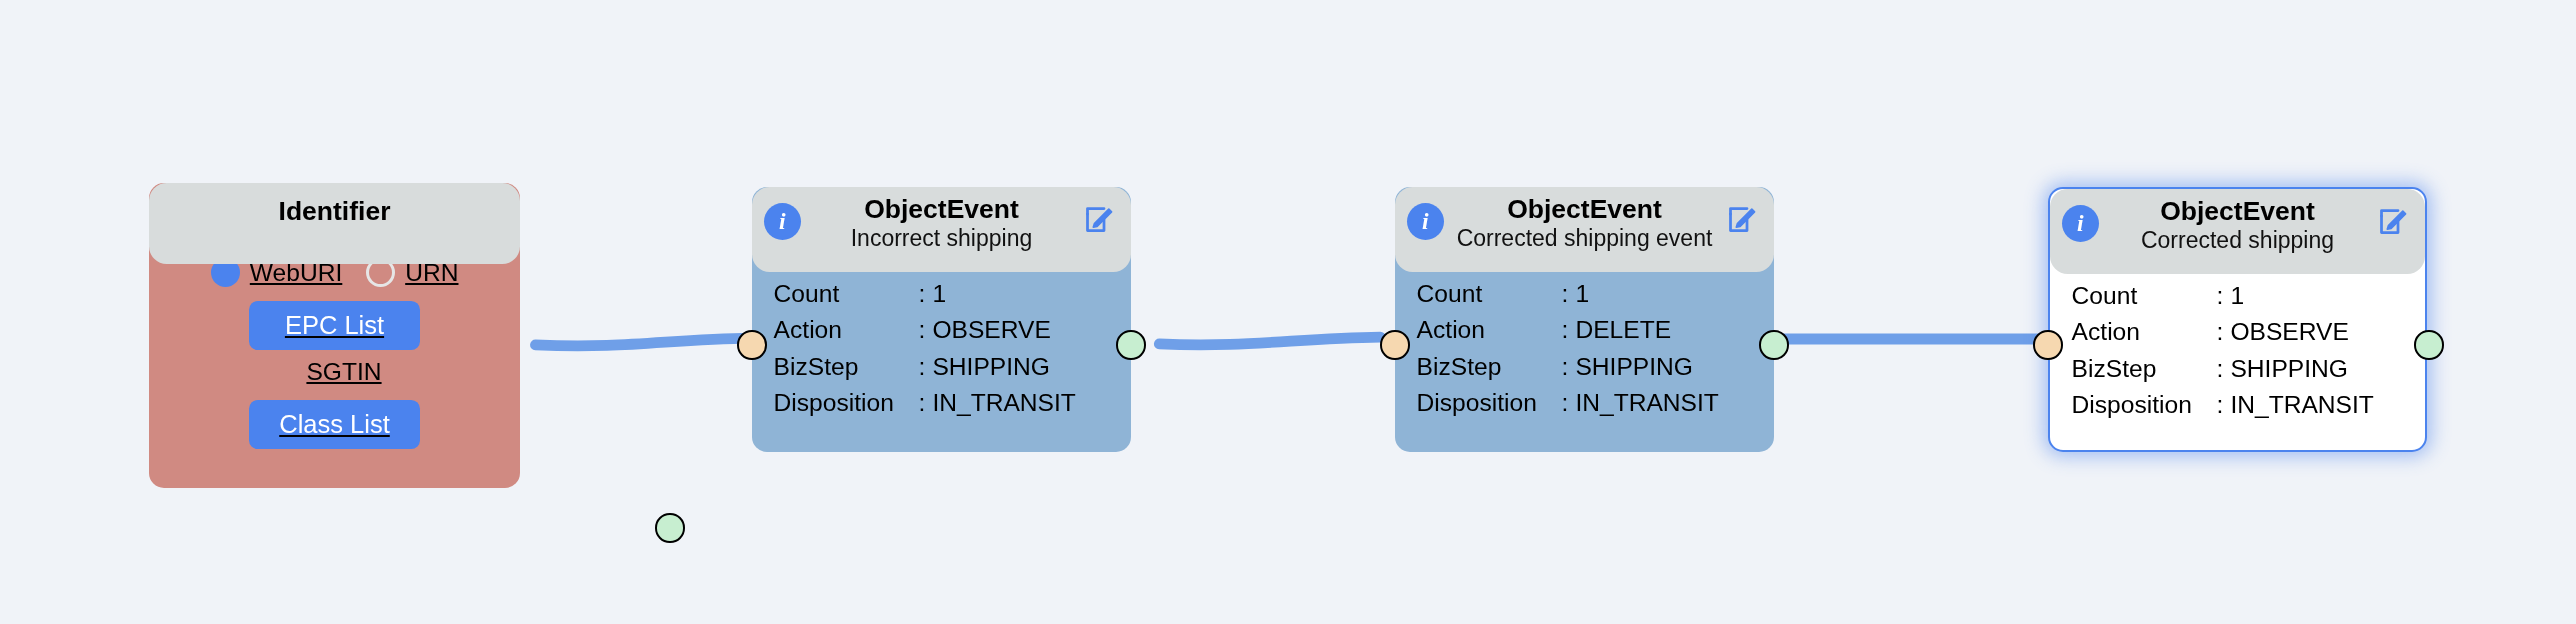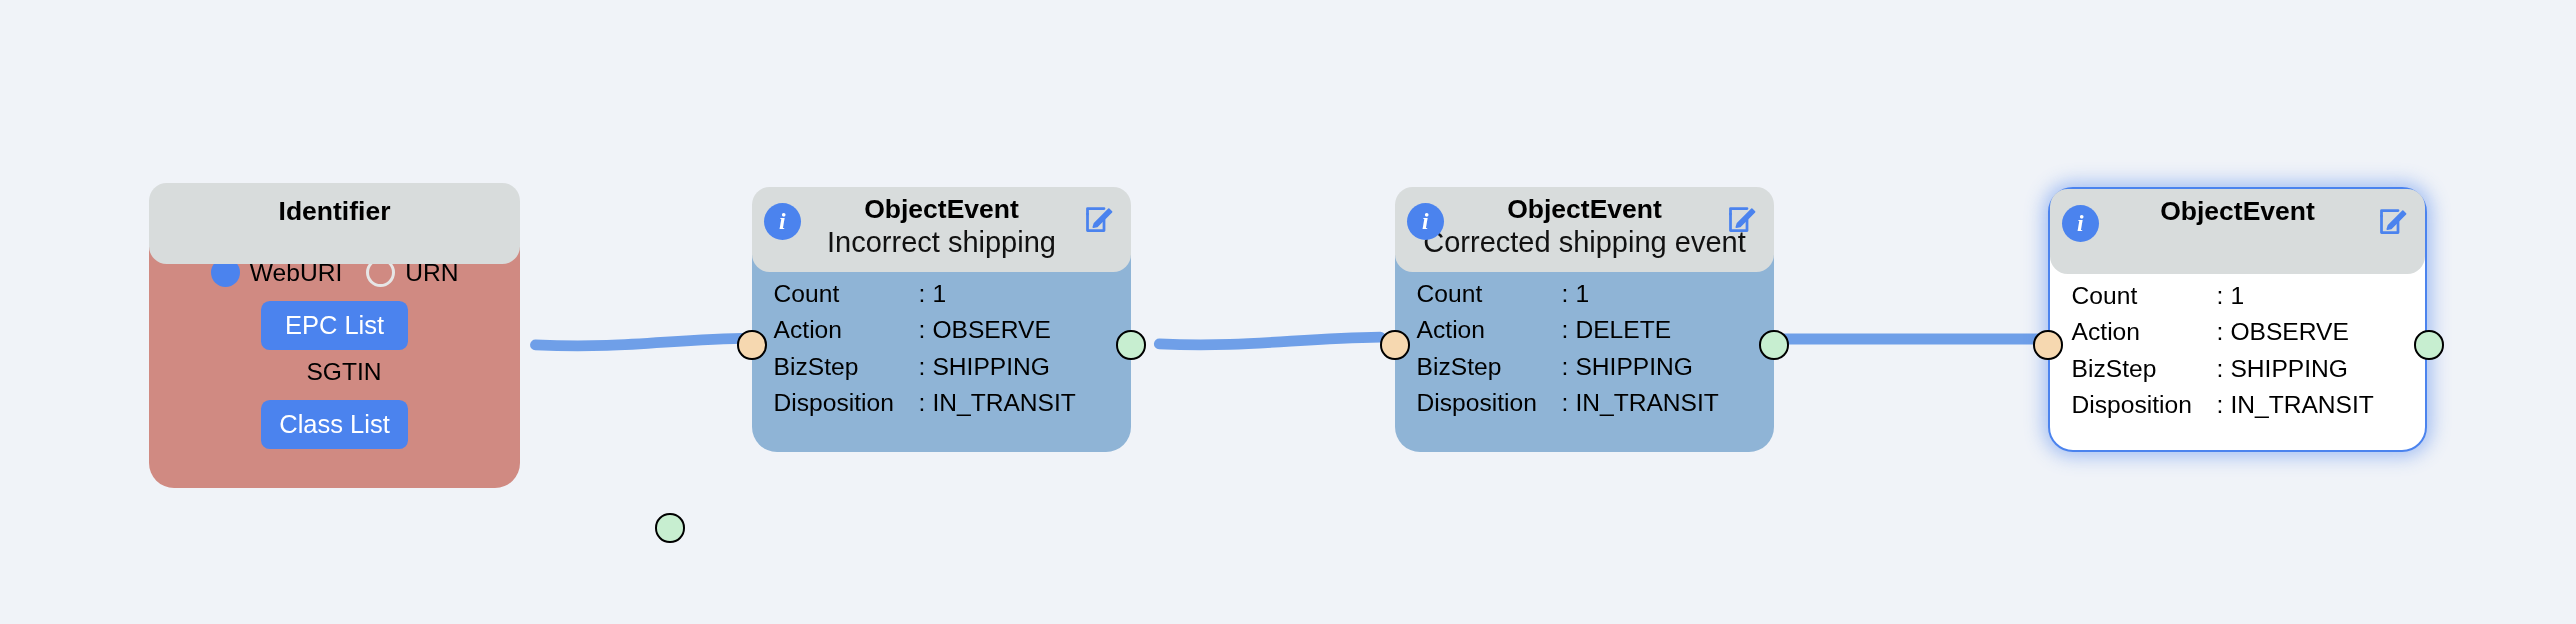"Identifier" .node { border-radius: 25px -> 15px }
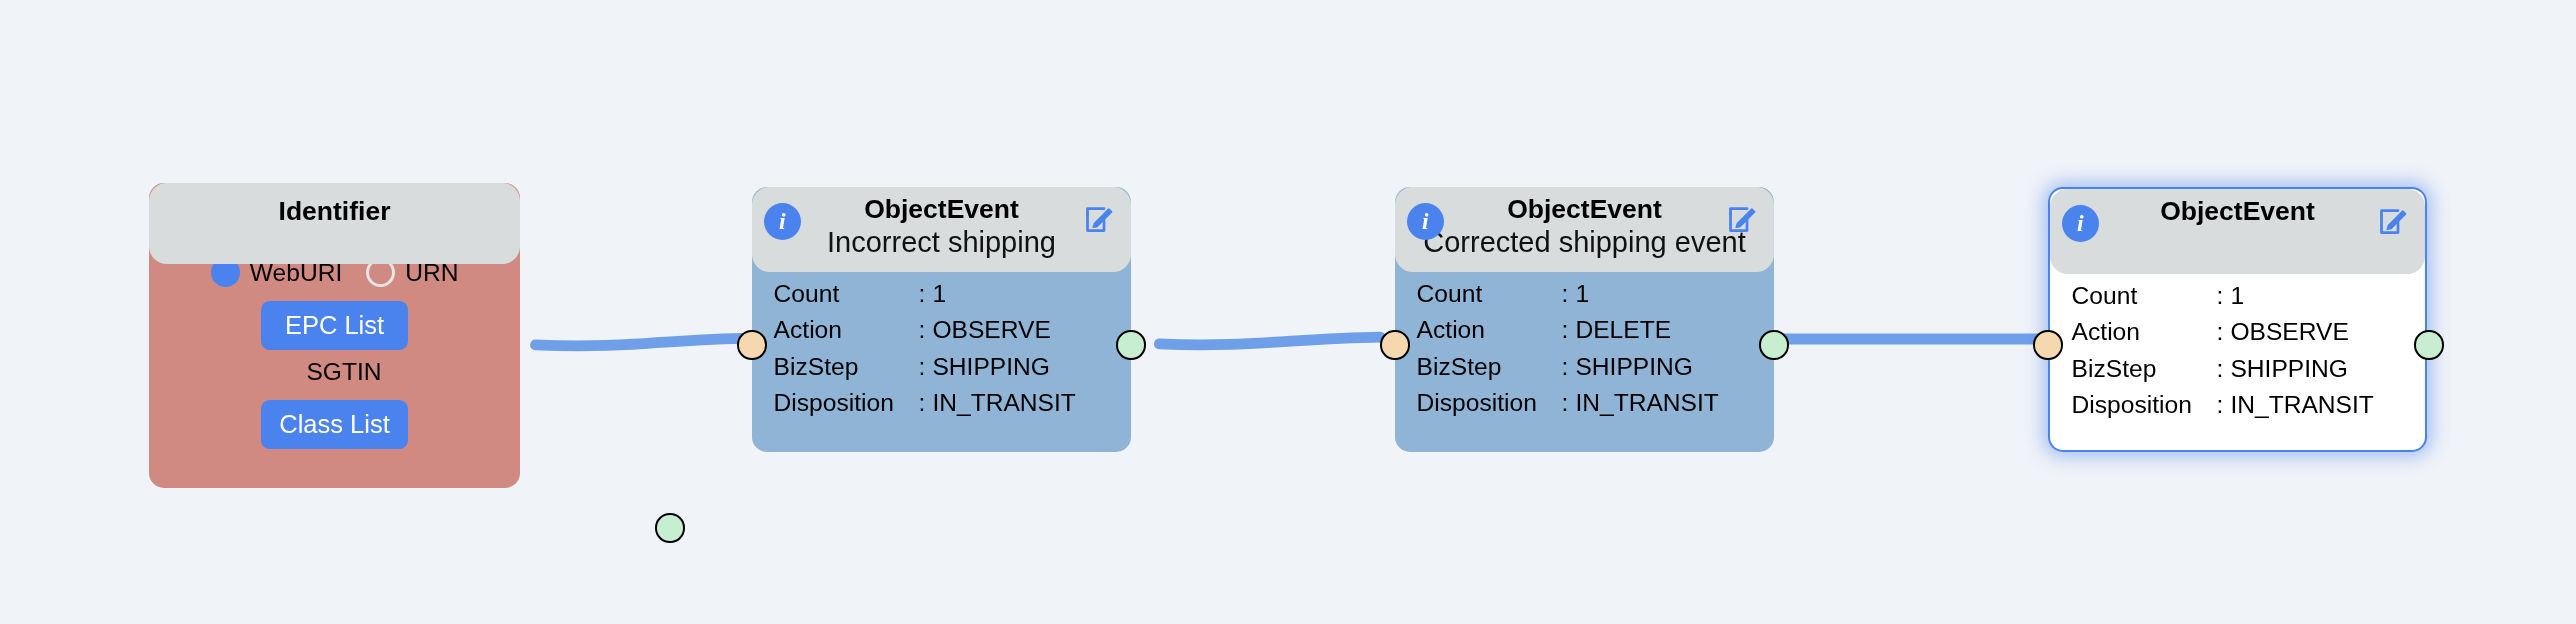"Incorrect shipping" .node-subtitle { font-size: 29px -> 23px }
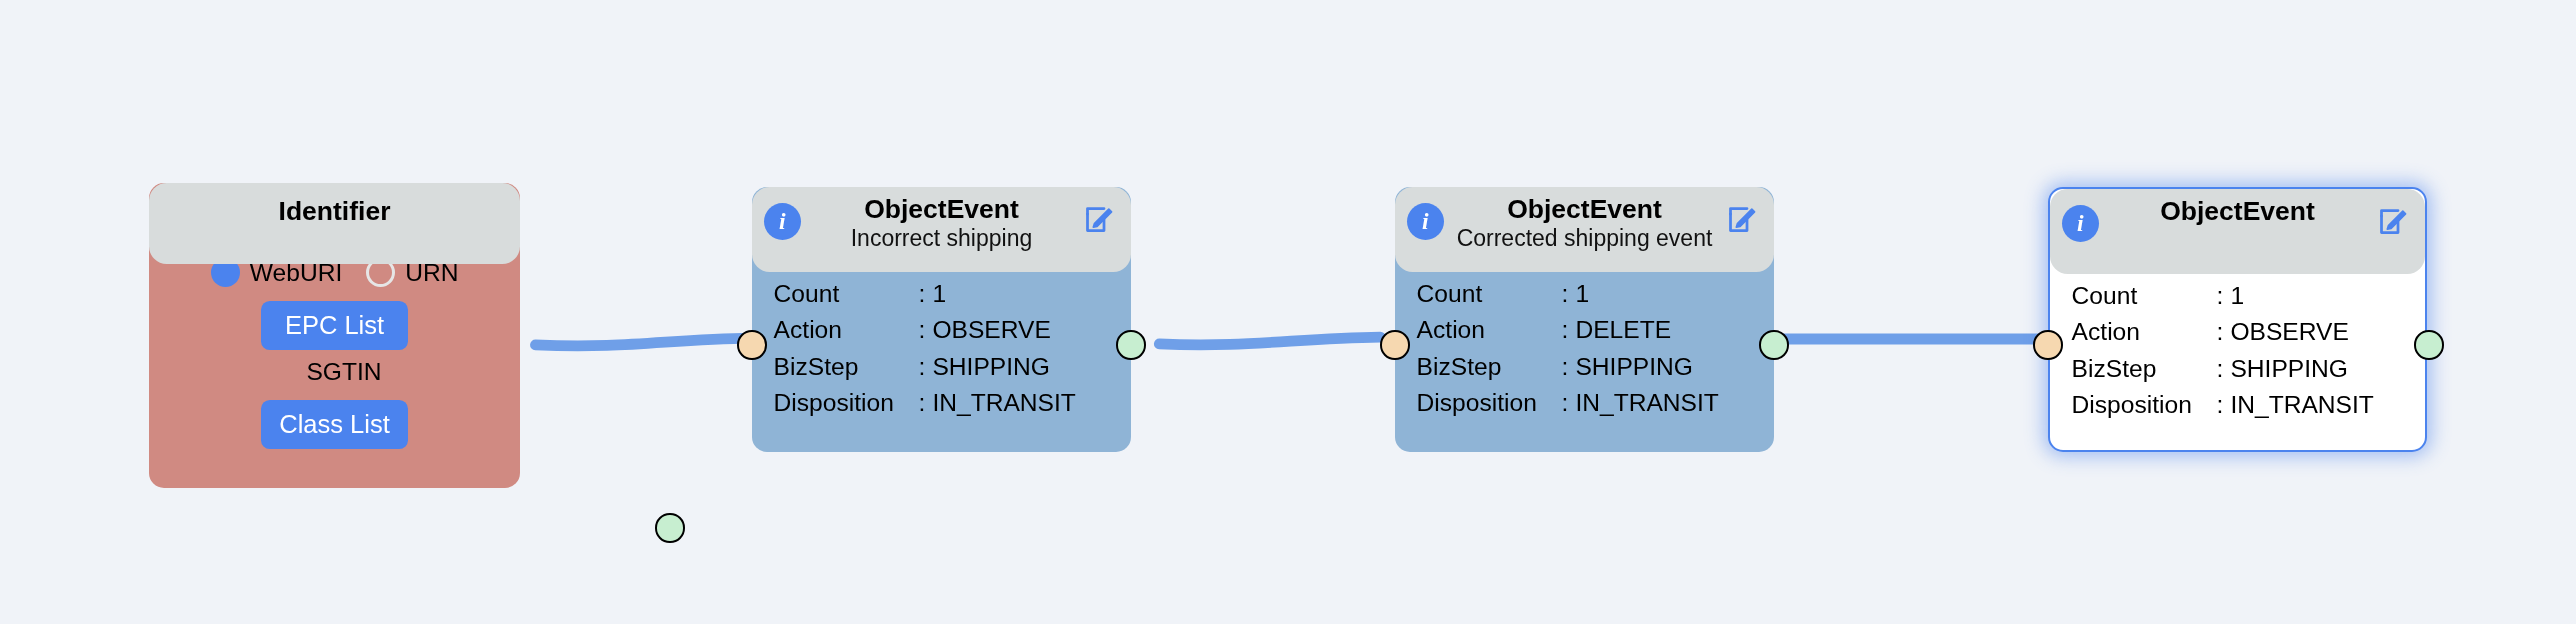"Corrected shipping" div.node-subtitle { html: none -> <div>Corrected shipping</div> }
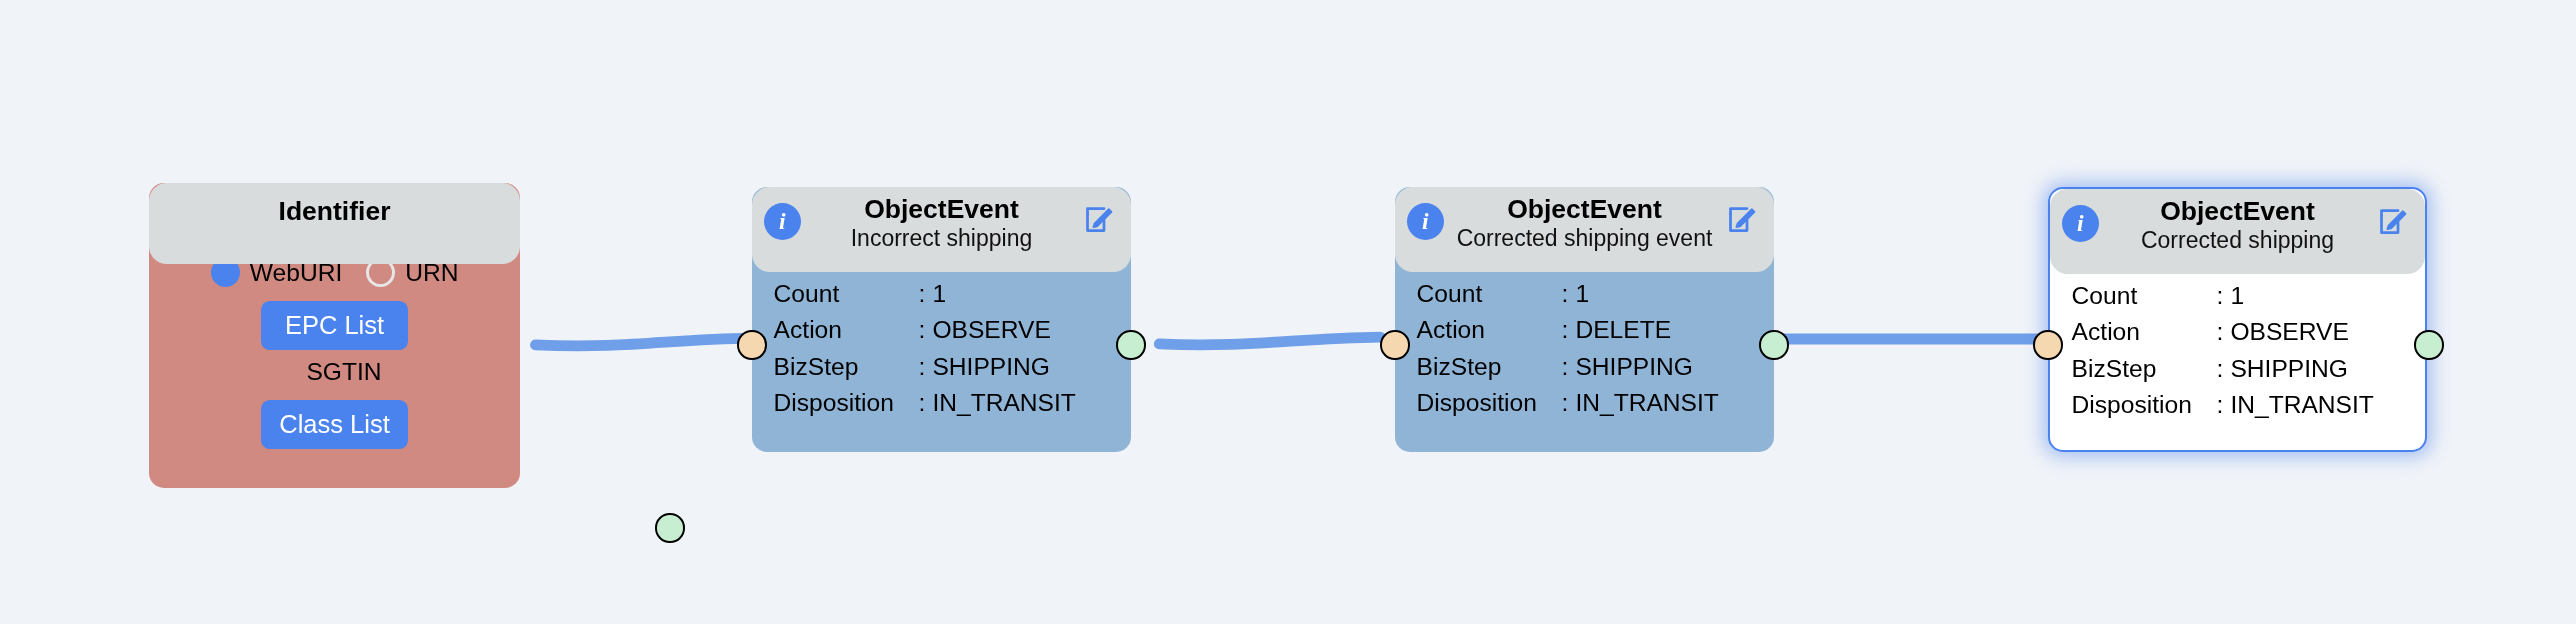"WebURI" .ident-body { text-decoration: none -> underline }
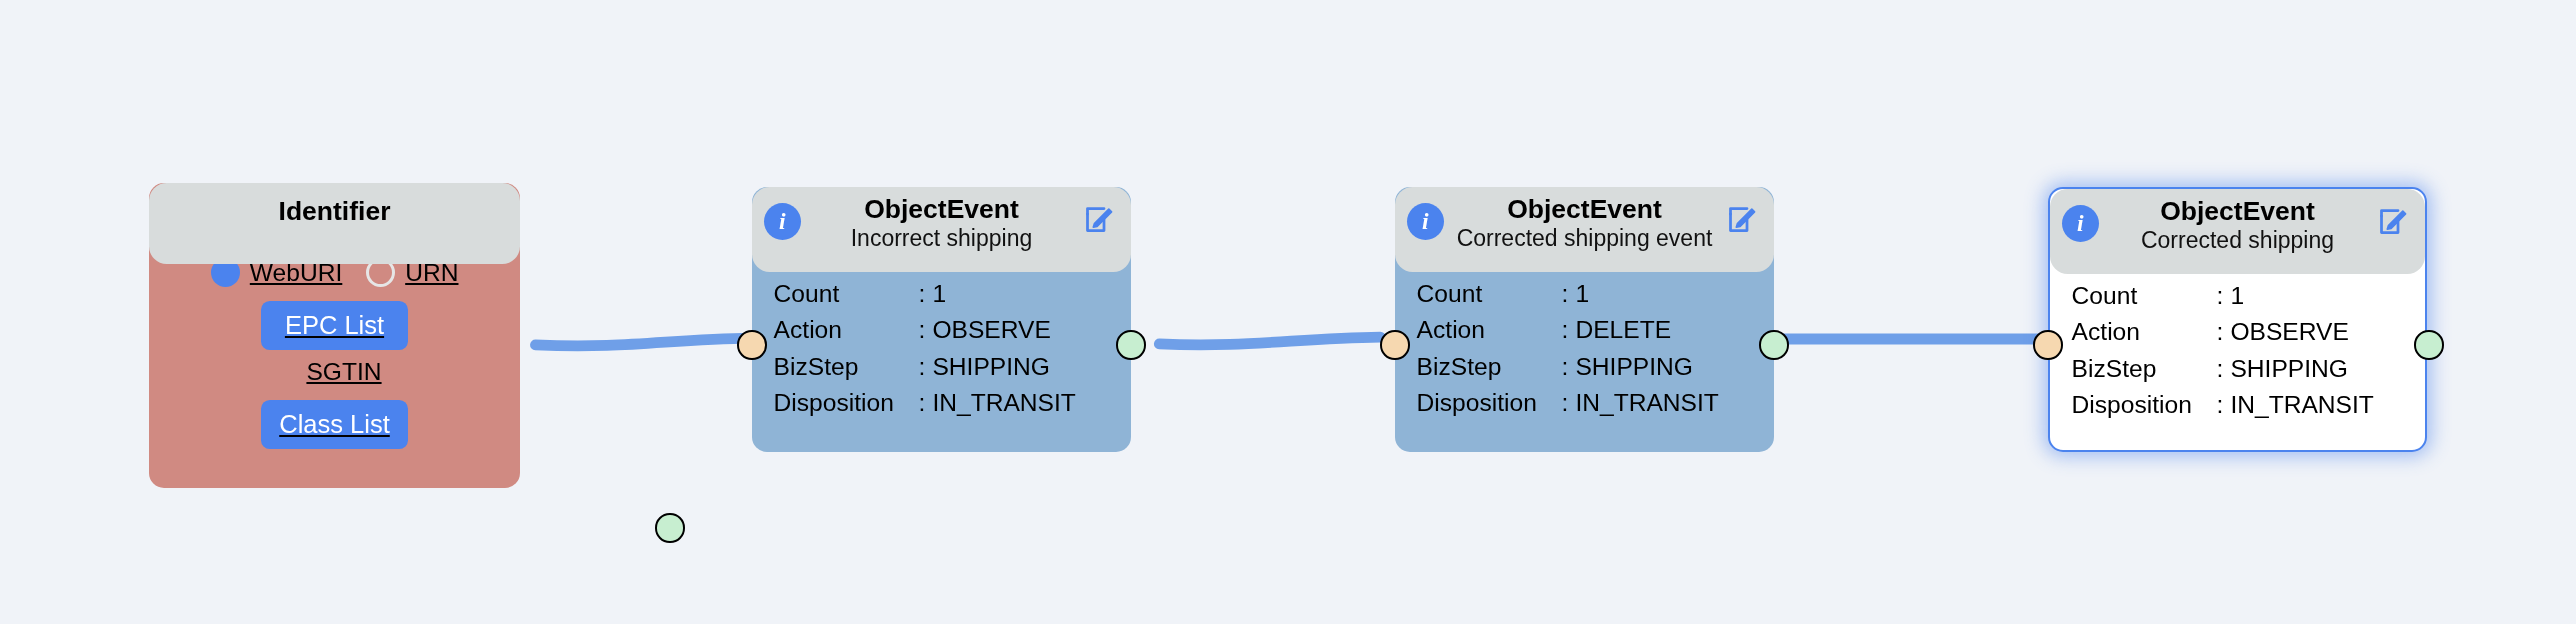"EPC List" .pill-button { width: 147px -> 171px }
